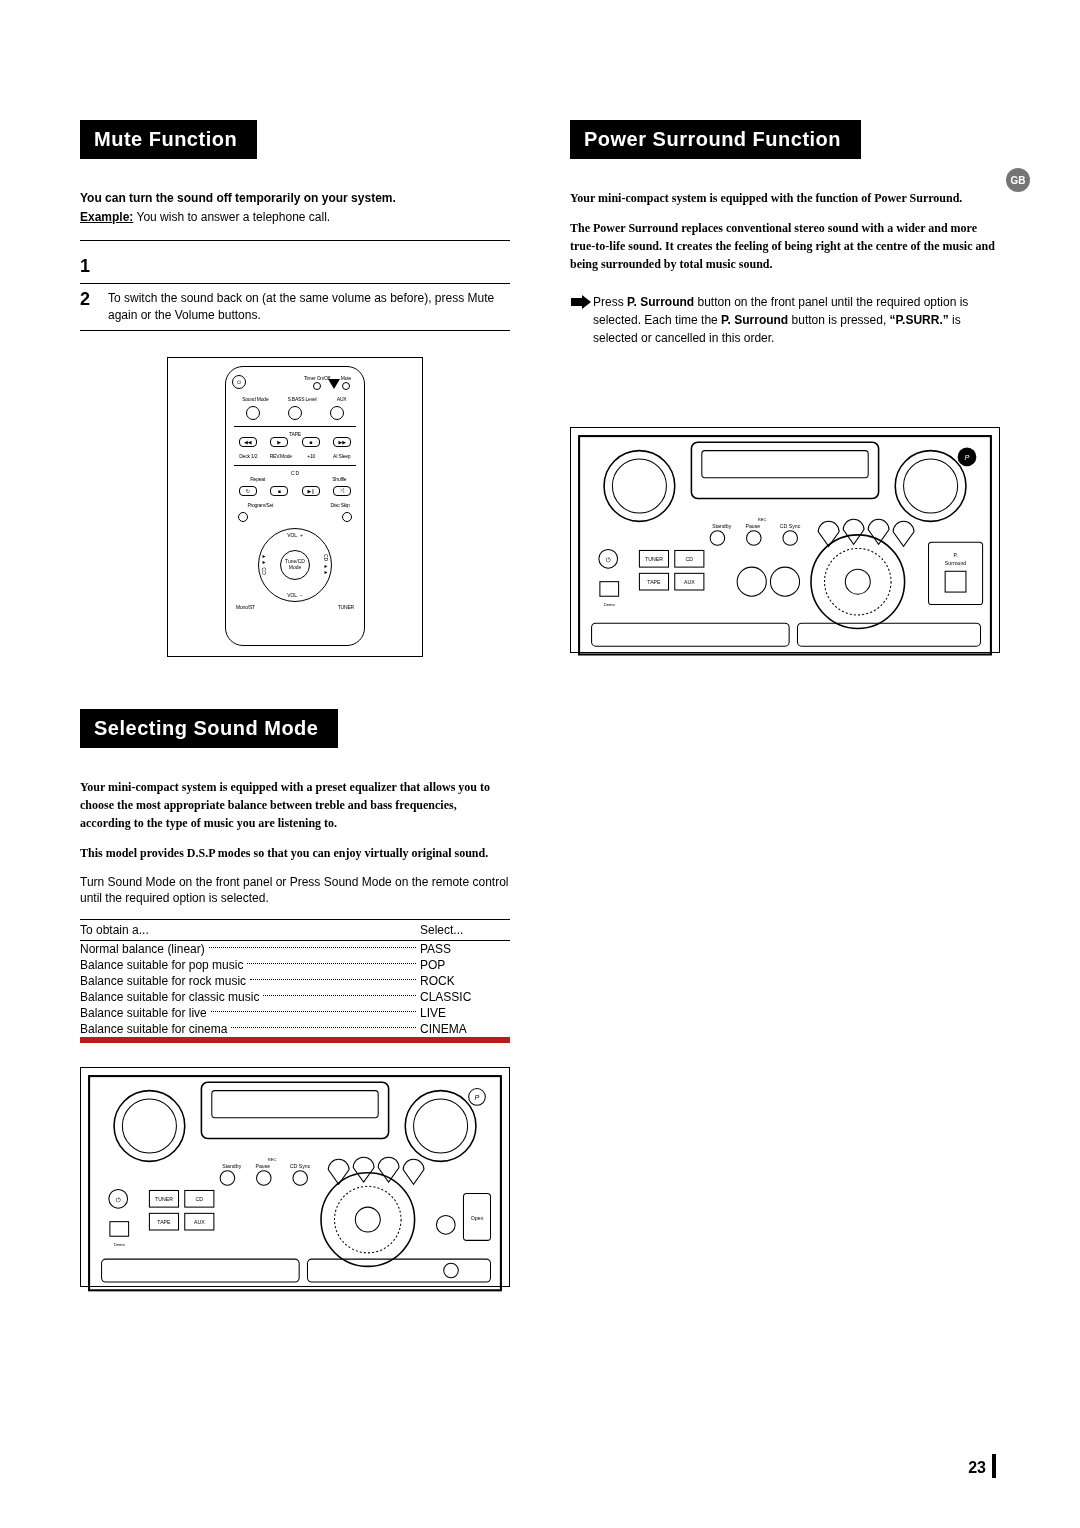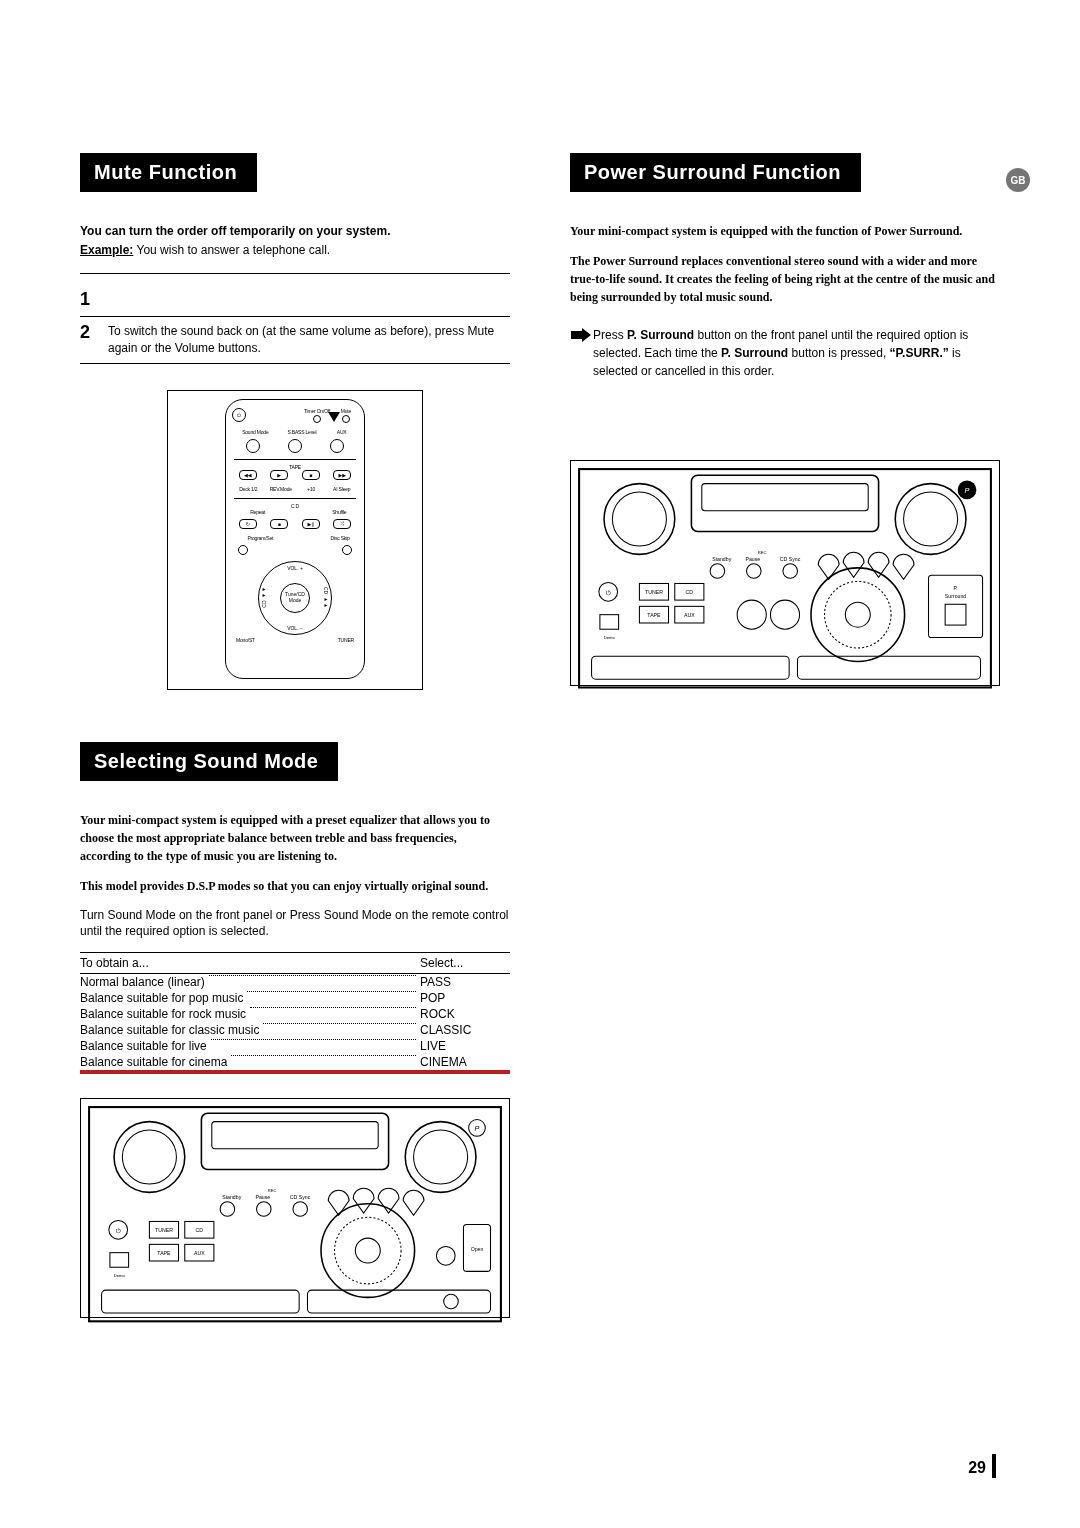"Mute Function" .col { margin-top: 33px -> none }
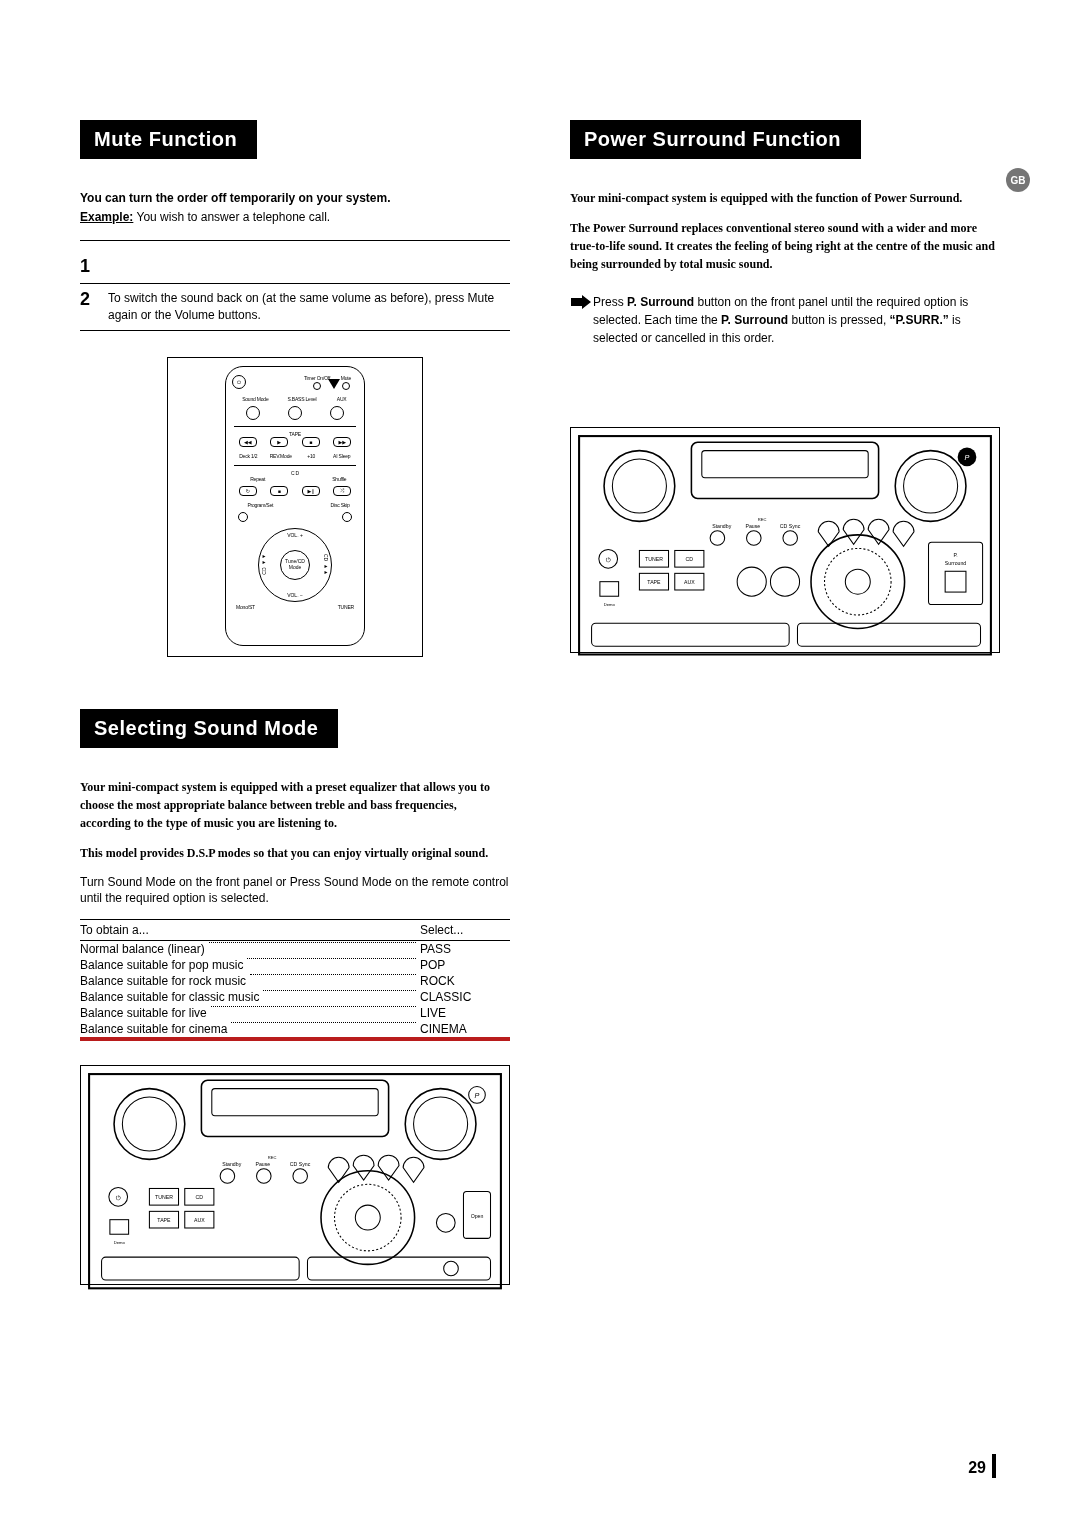"You can turn the order" b { text: order -> sound }
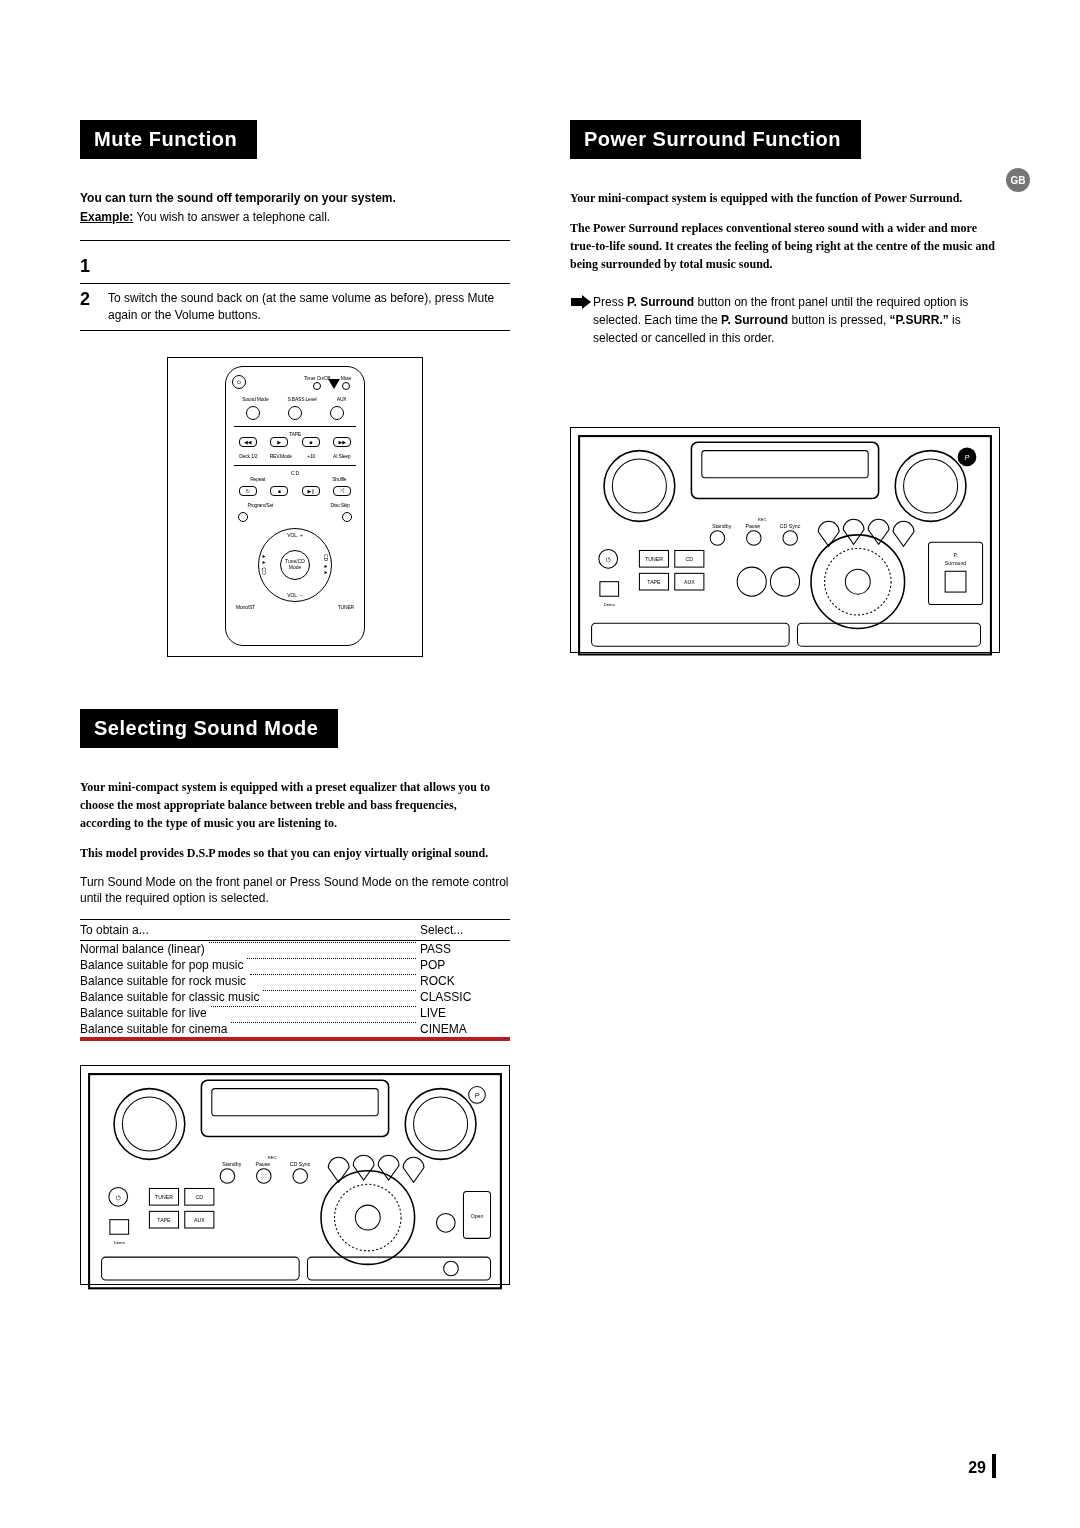"To obtain a..." .table { border-bottom: 4px solid #b91c1c -> 6px solid #b91c1c }
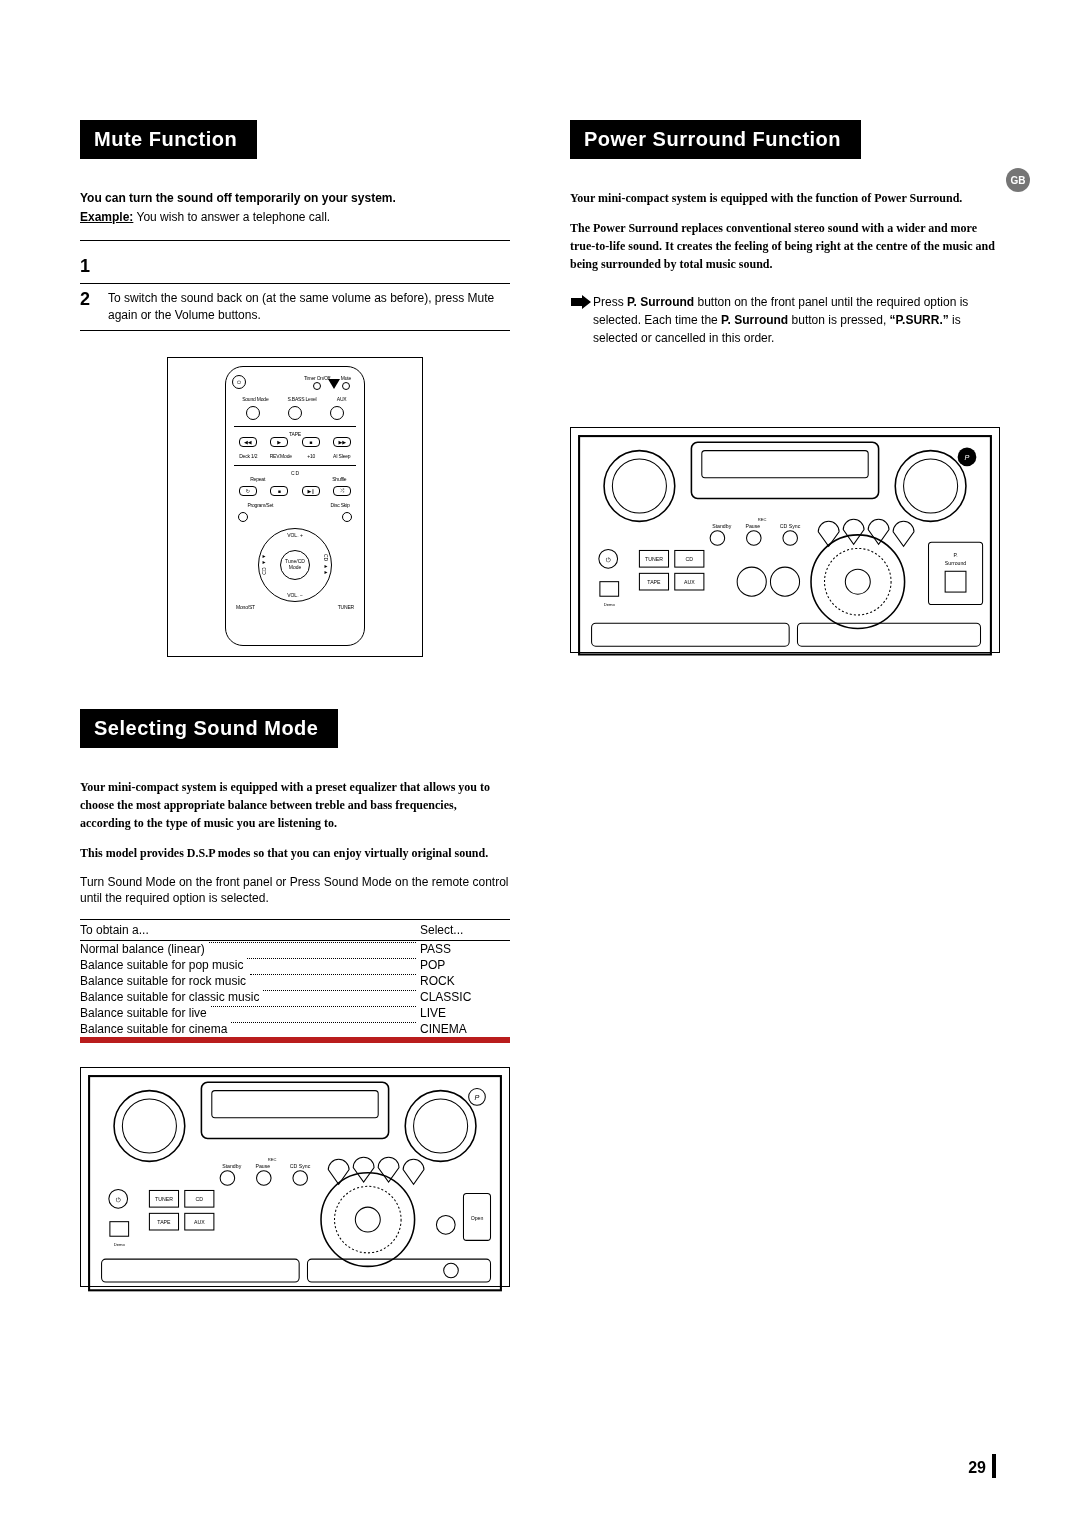"Normal balance (linear)" .table-row { align-items: flex-start -> center }
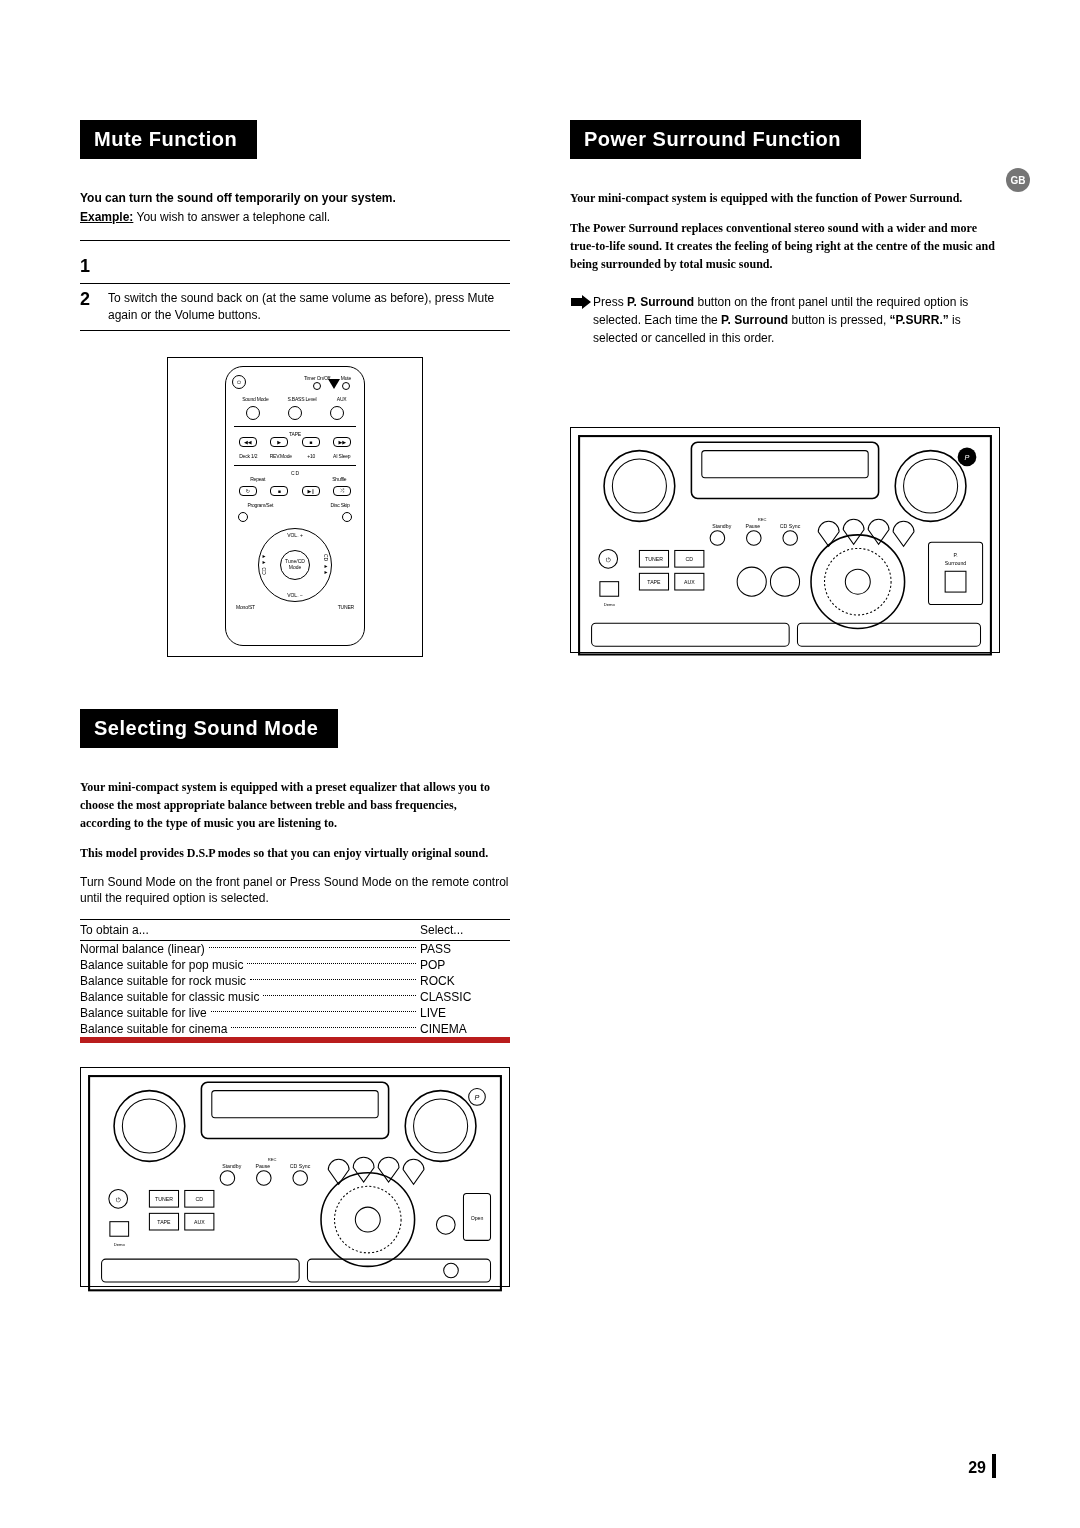"29" span { text: 29 -> 23 }
